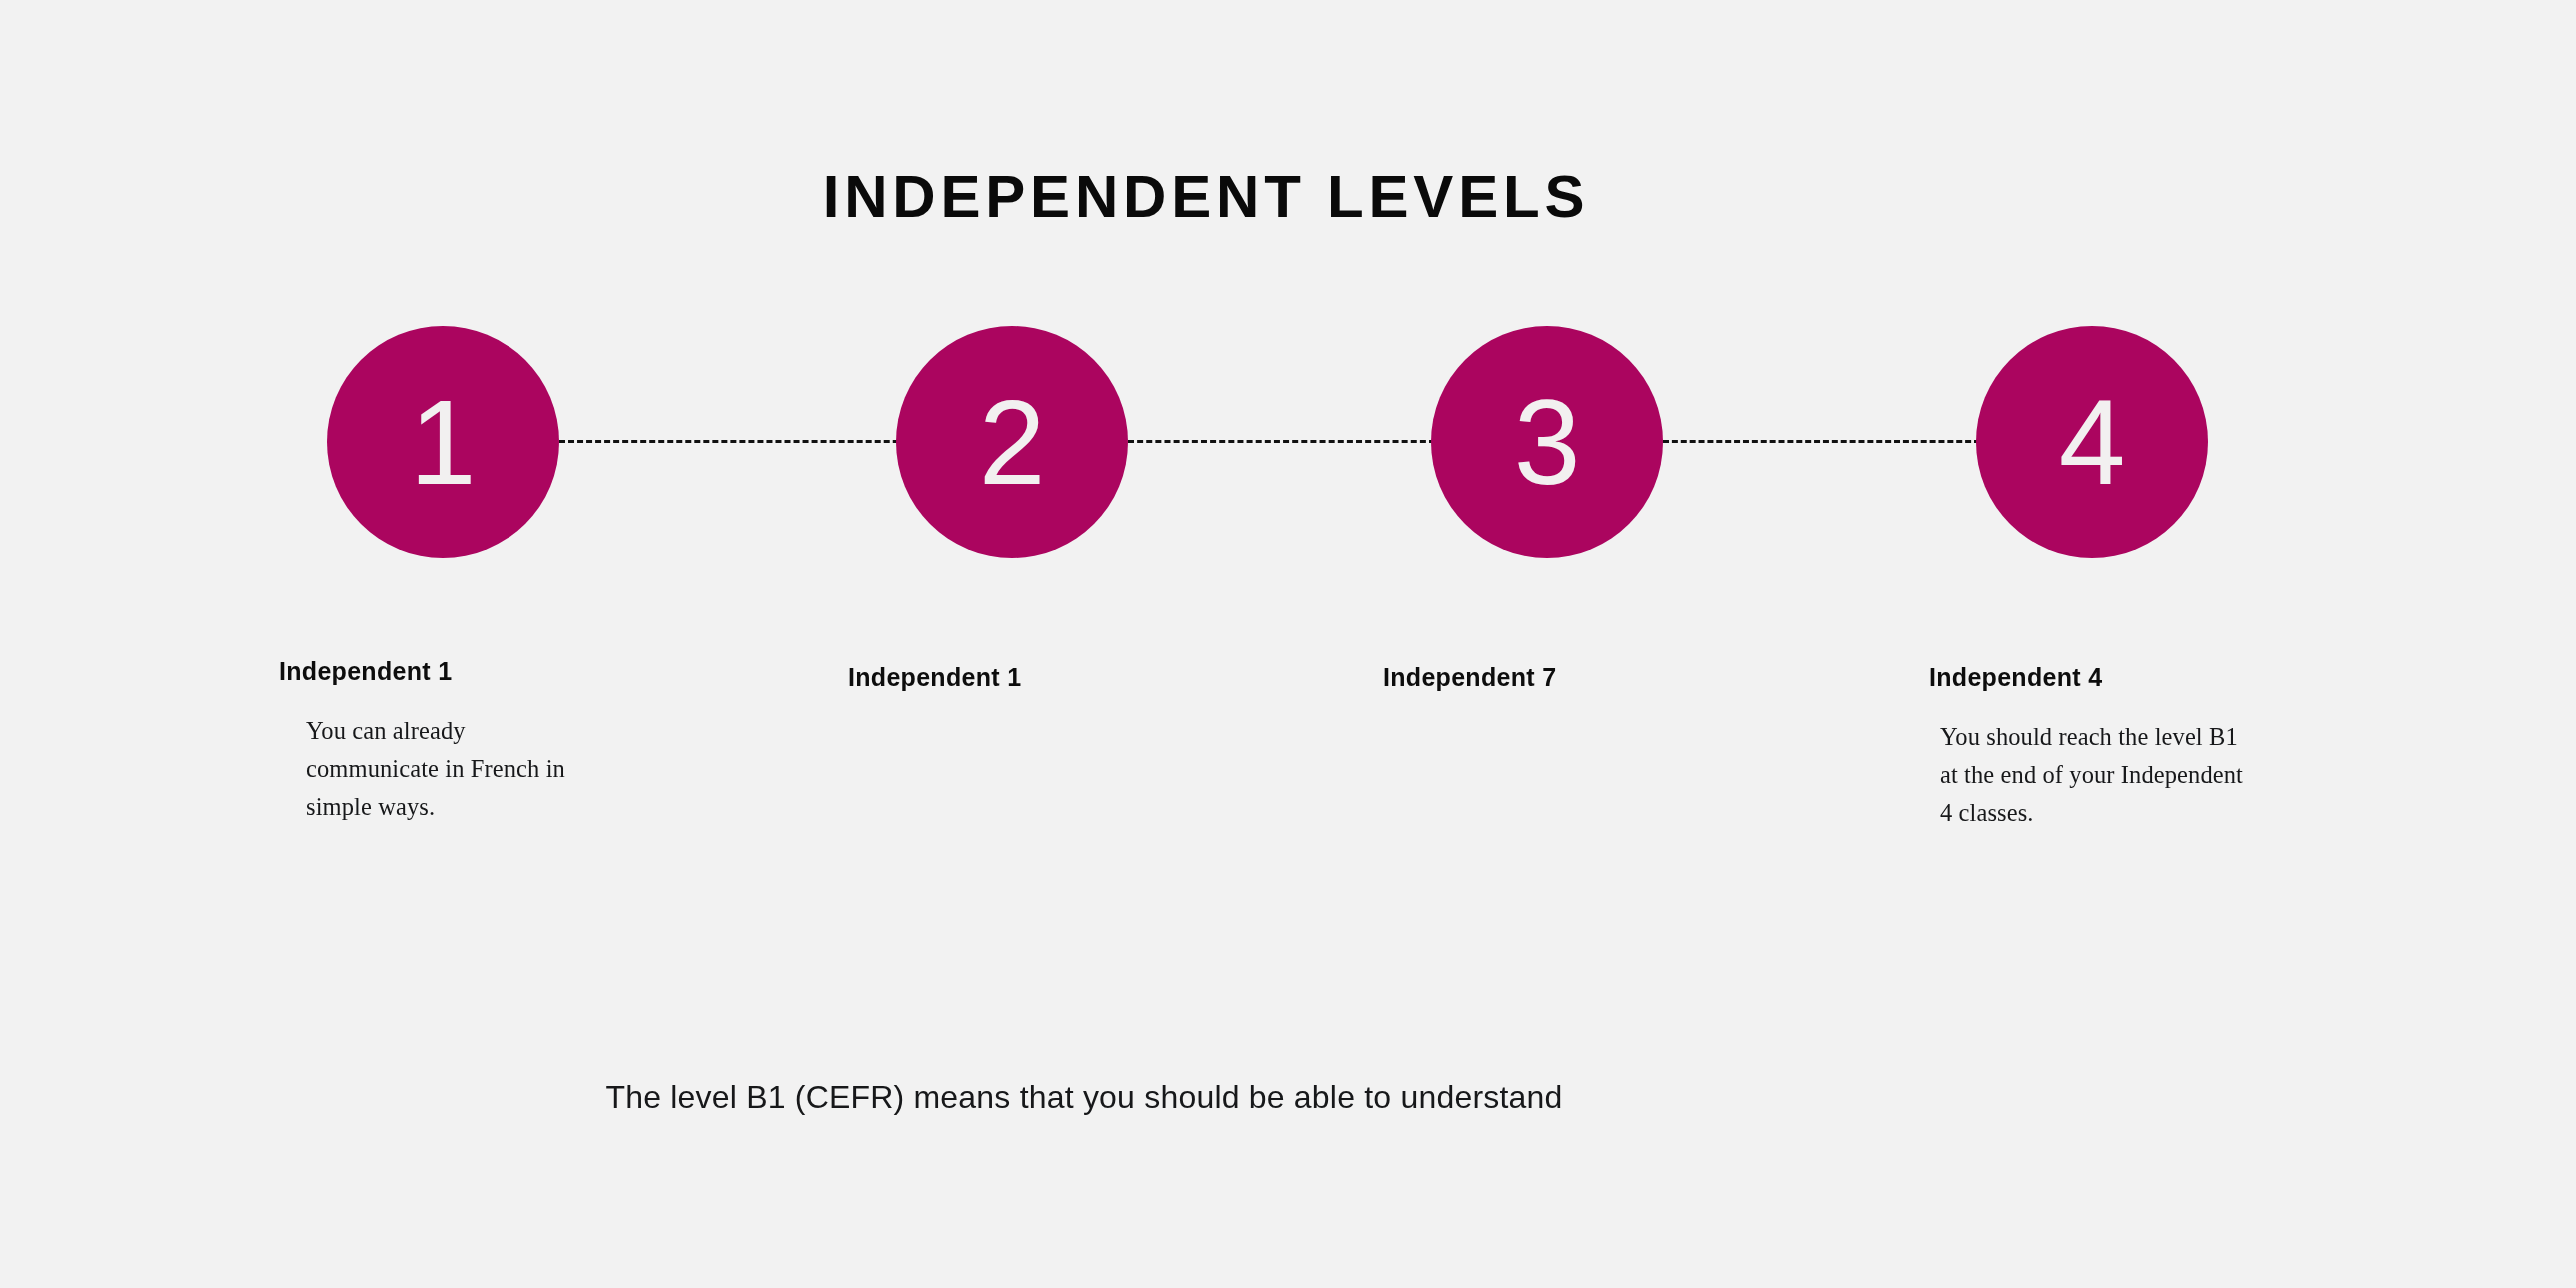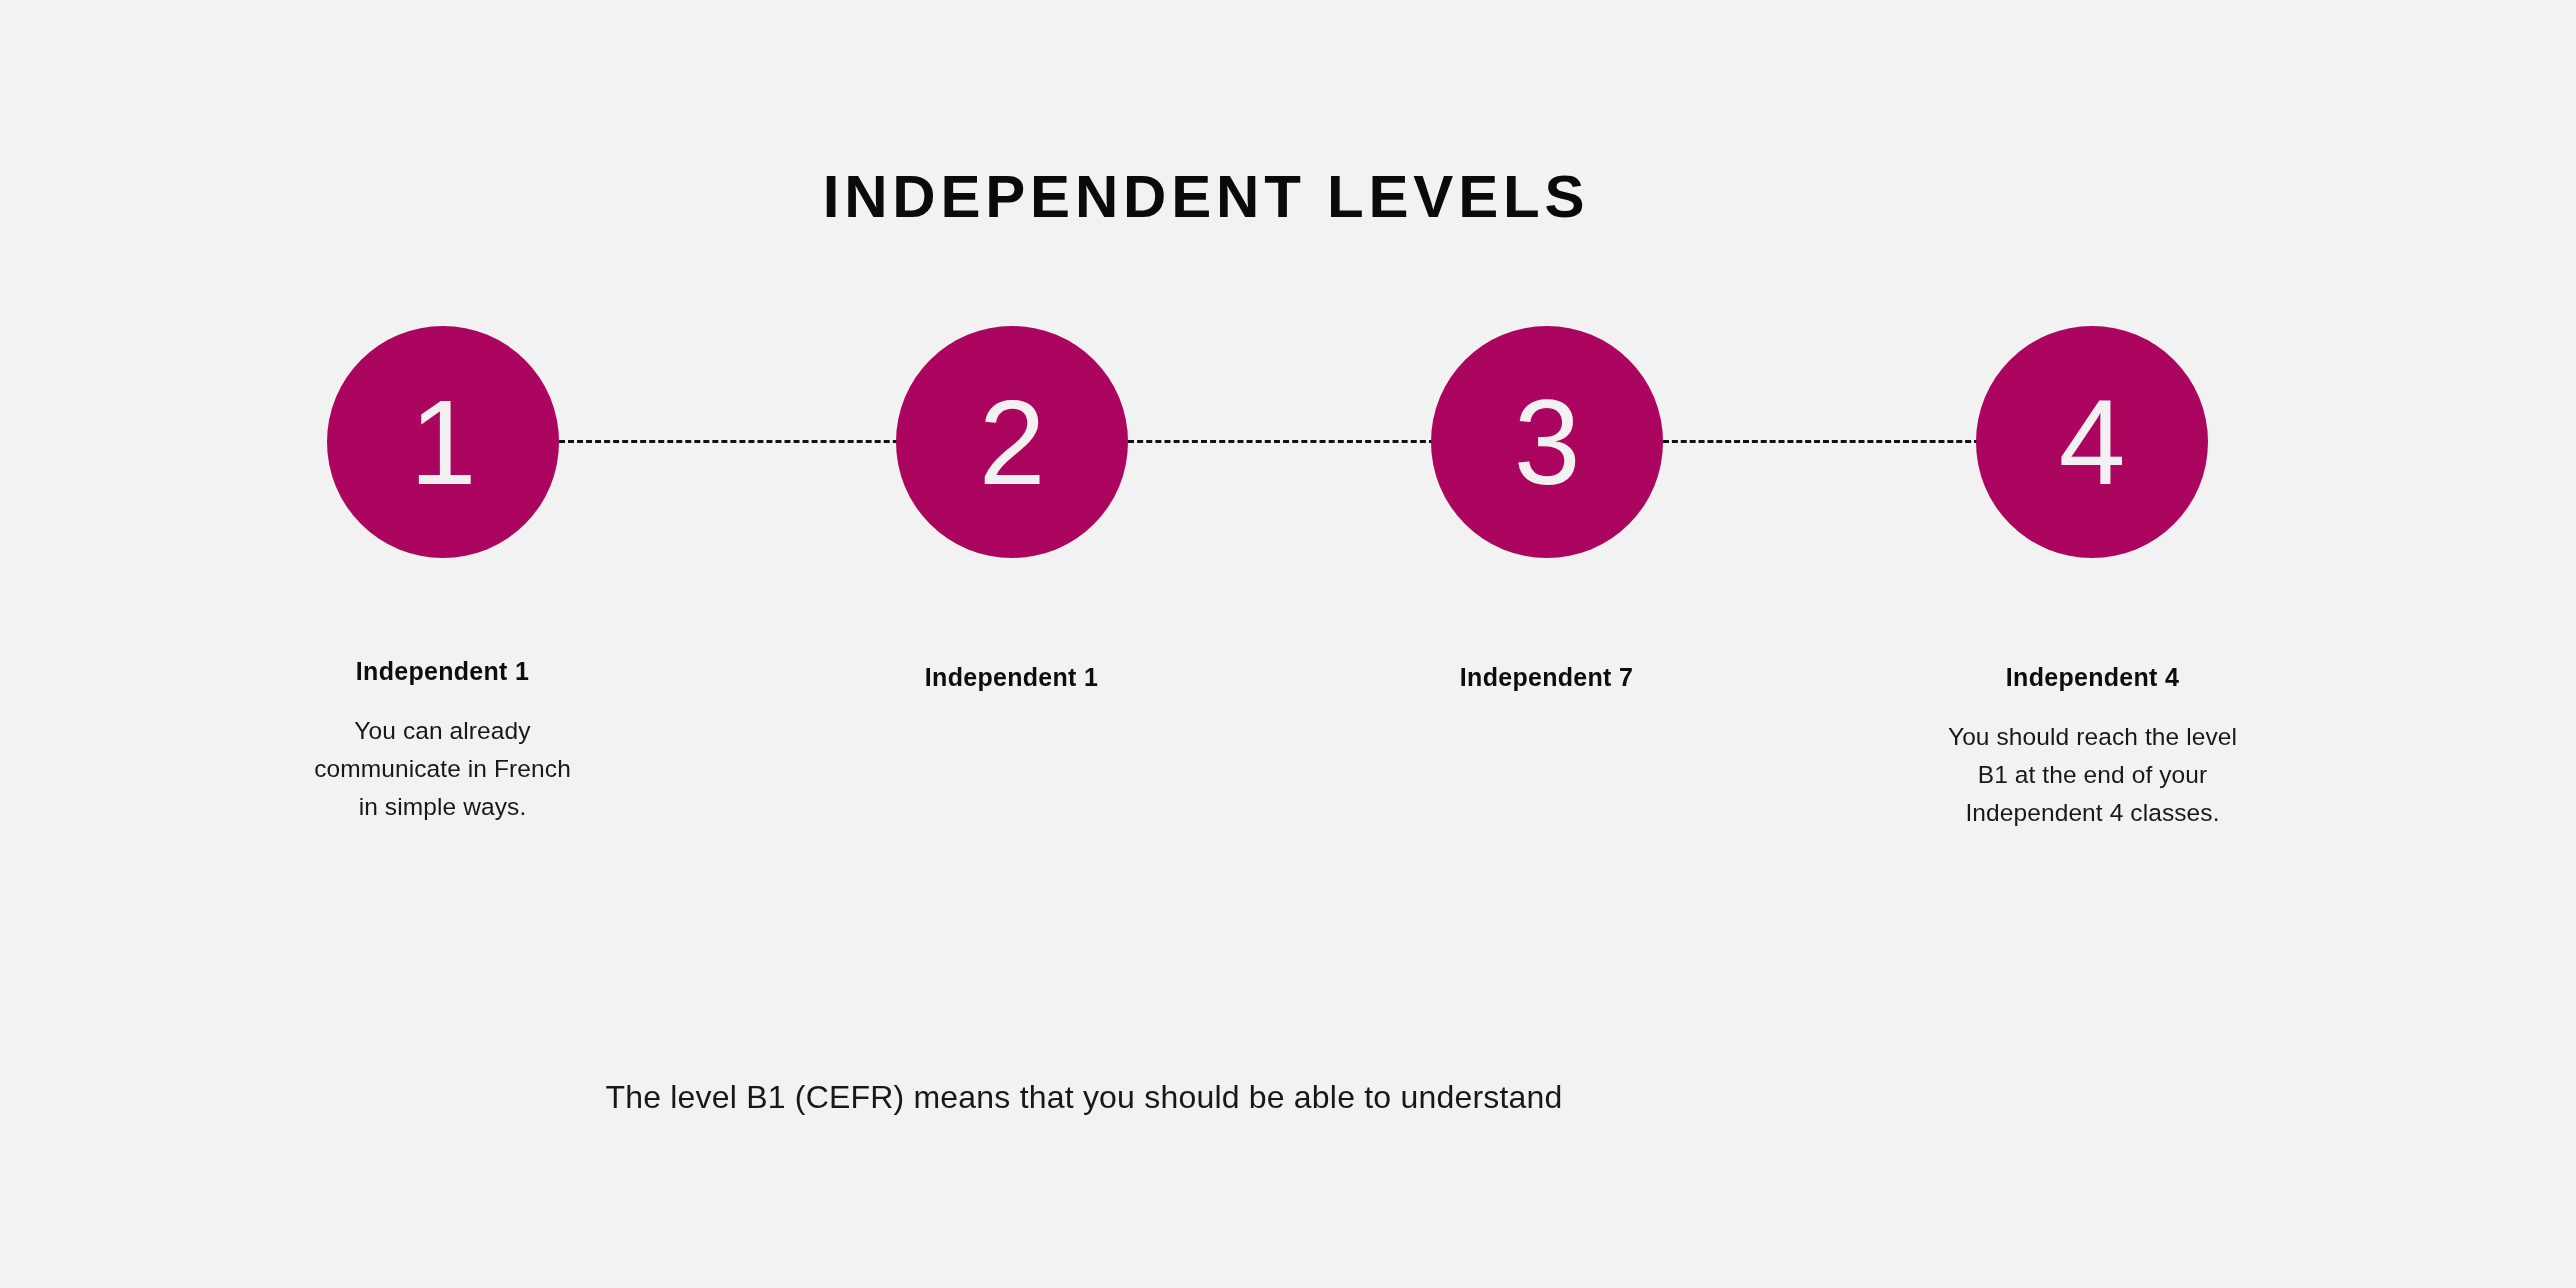"Independent 1" .node-caption { text-align: center -> left }
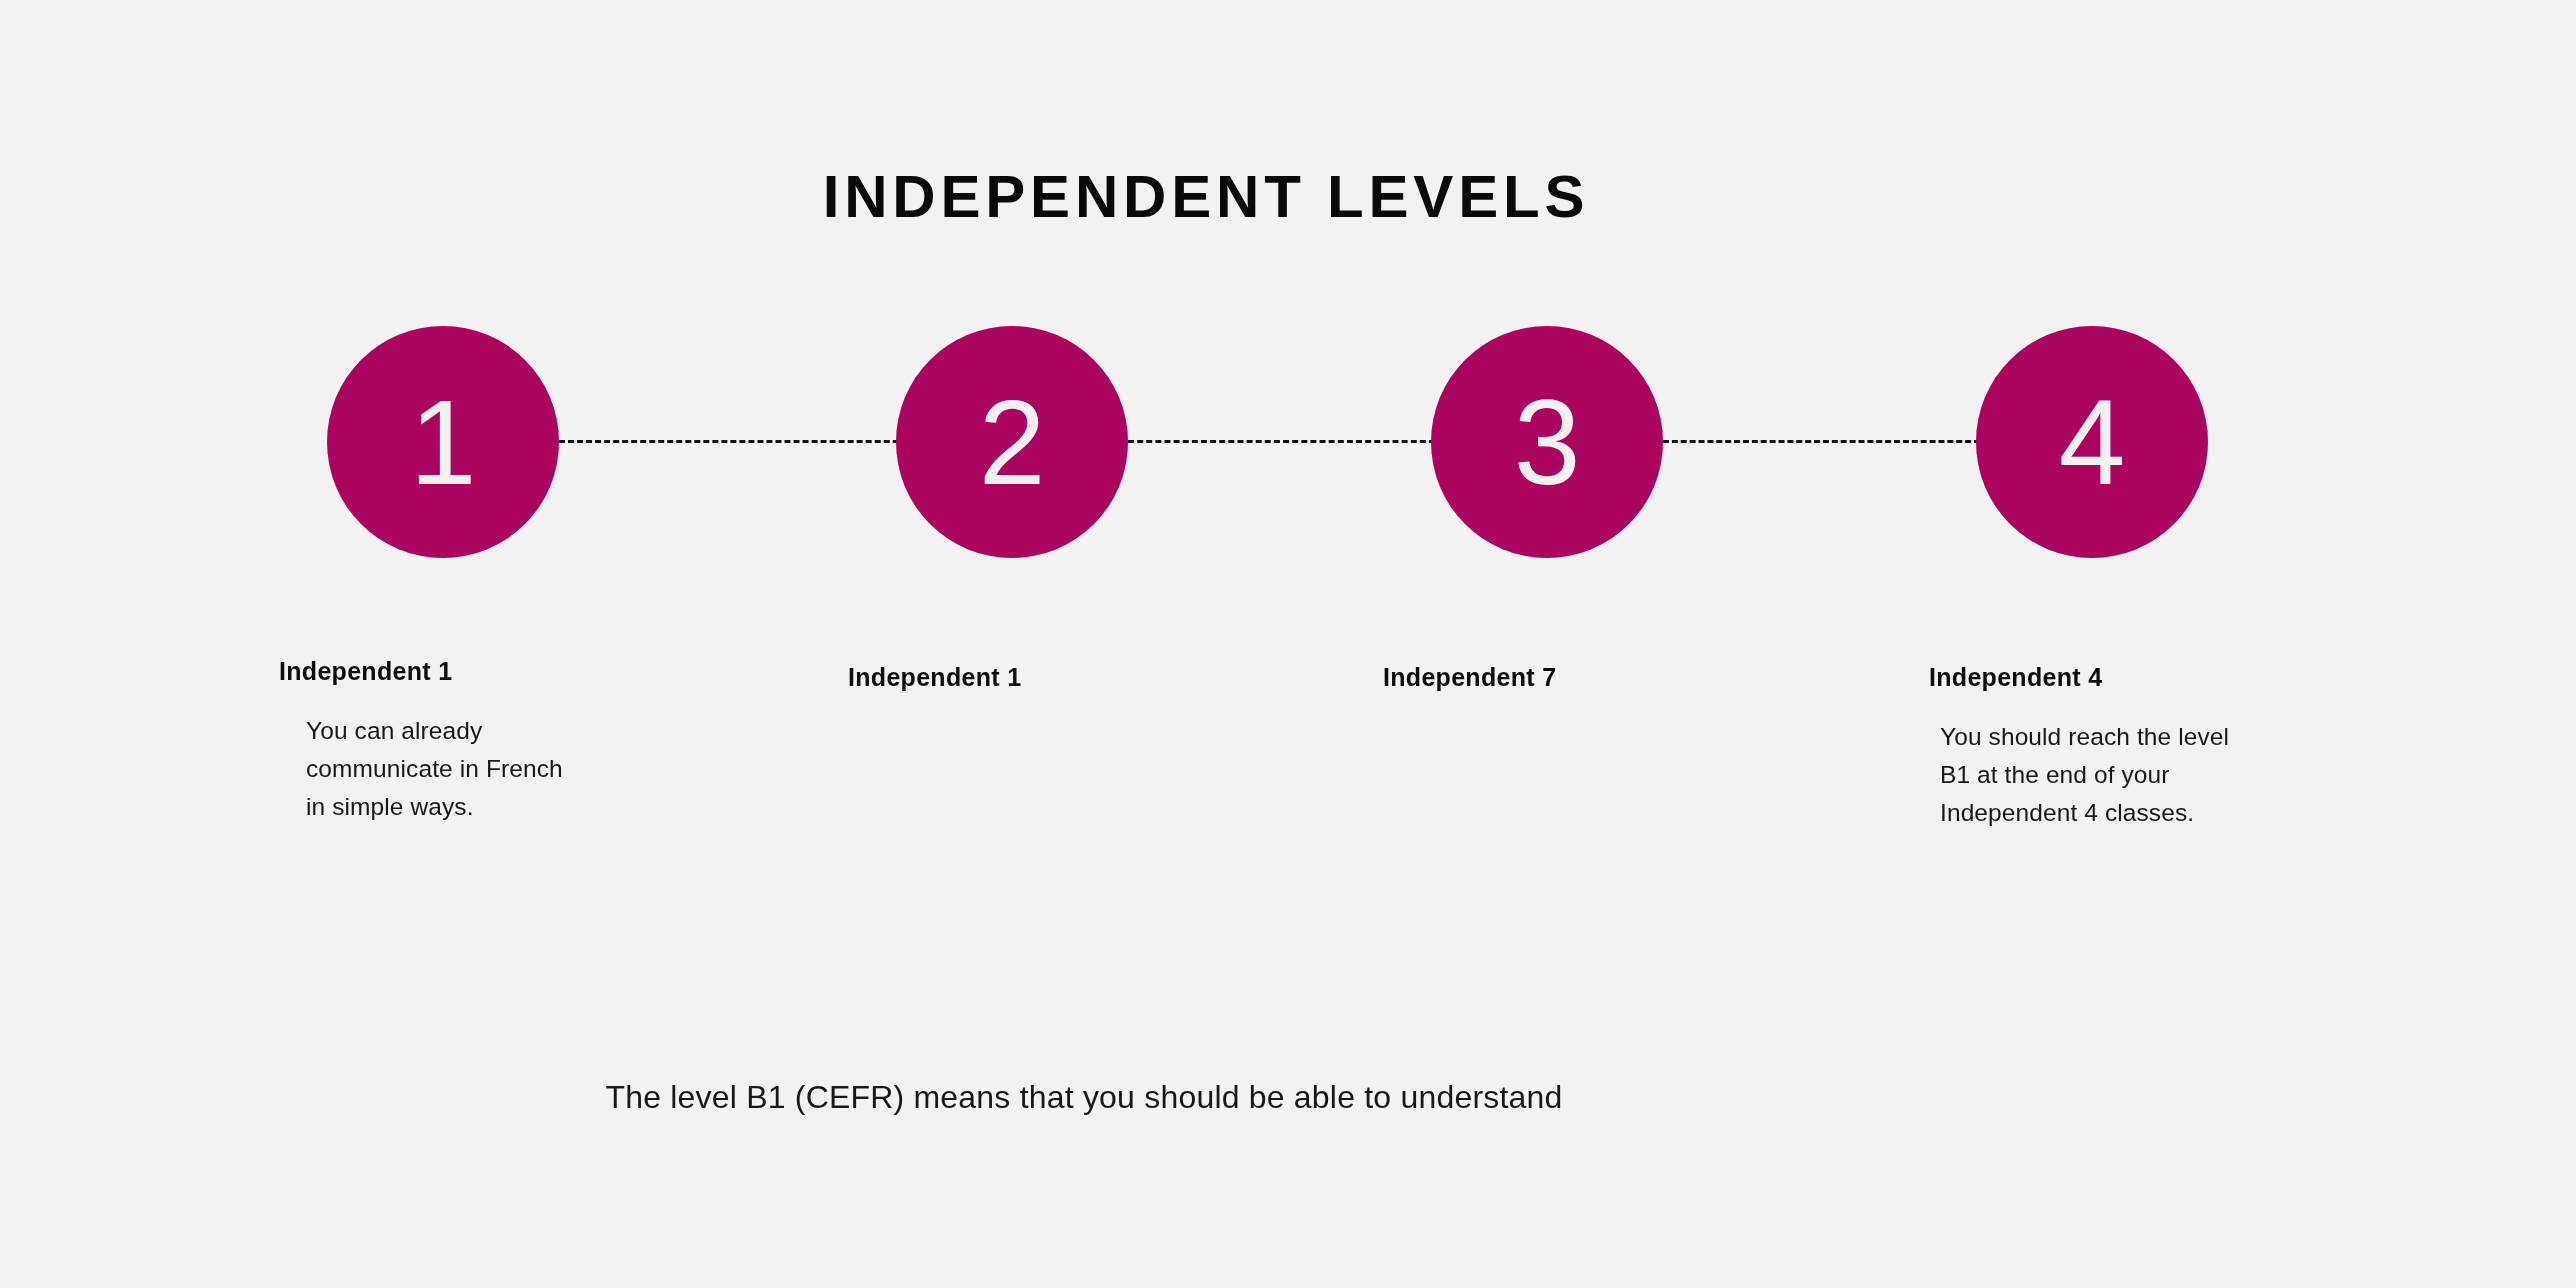"You can already communicate in" .node-desc { font-family: none -> Liberation Serif, serif }
